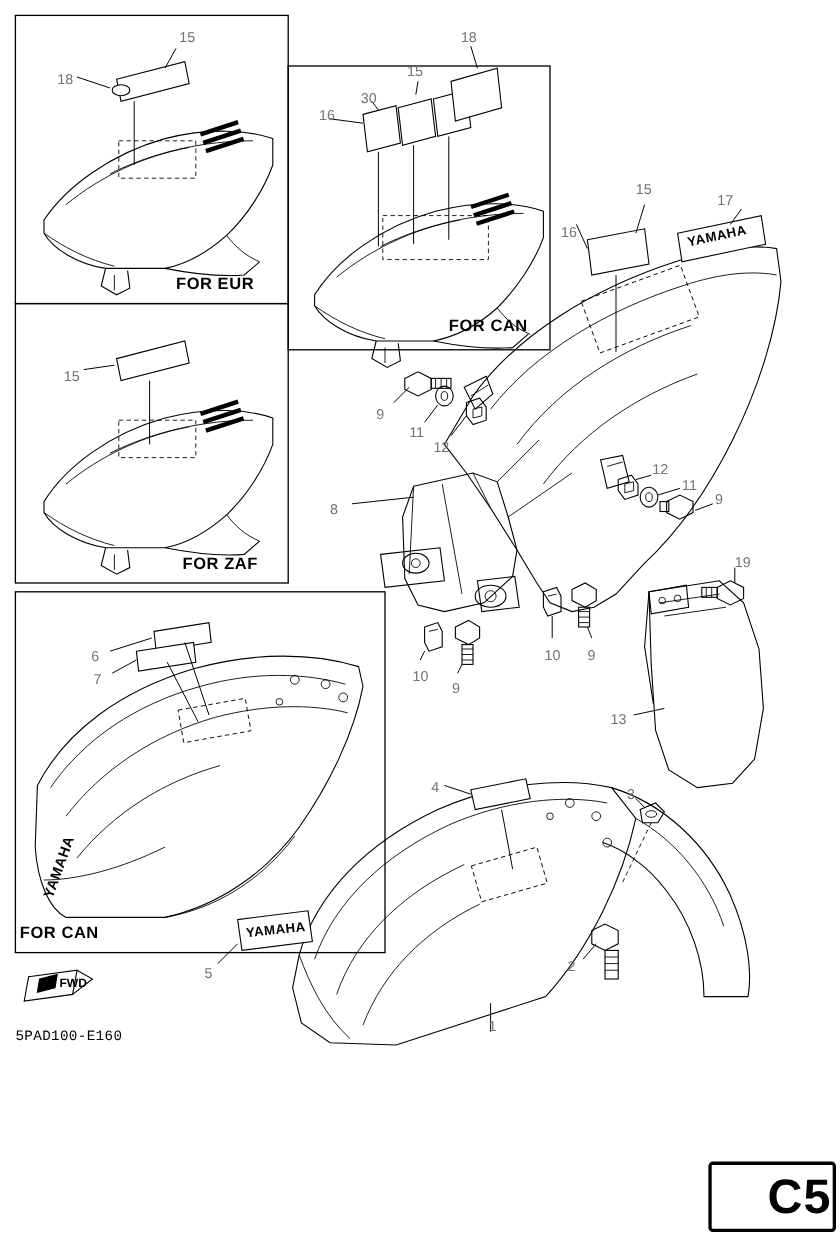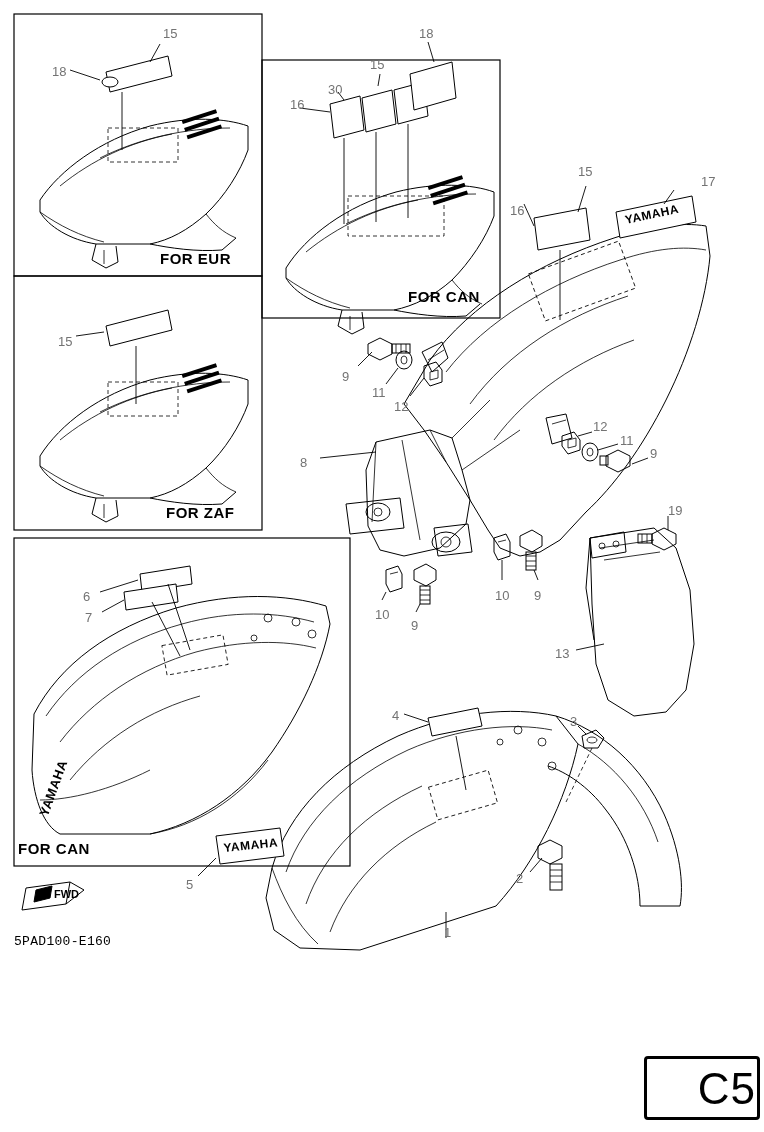"17" div.num { left: 701px -> 652px }
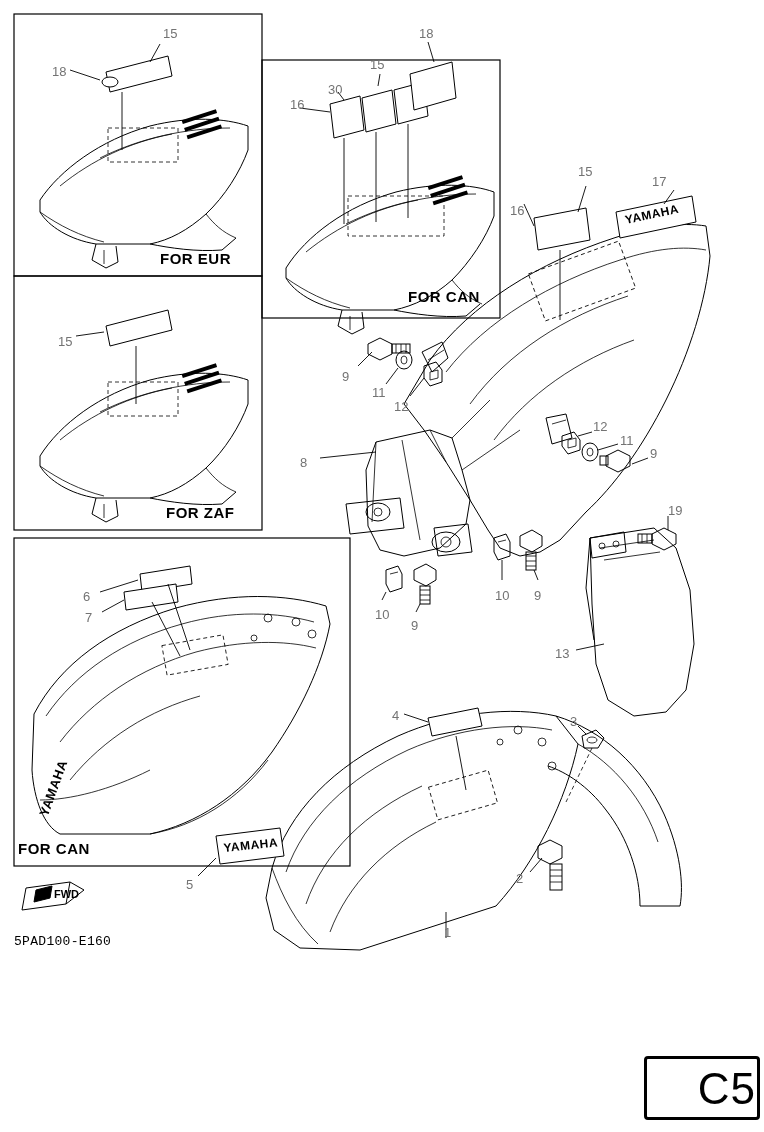"C5" .cornertxt { font-weight: normal -> bold }
